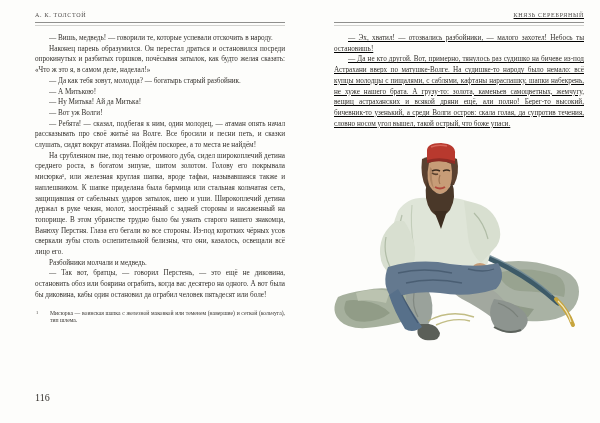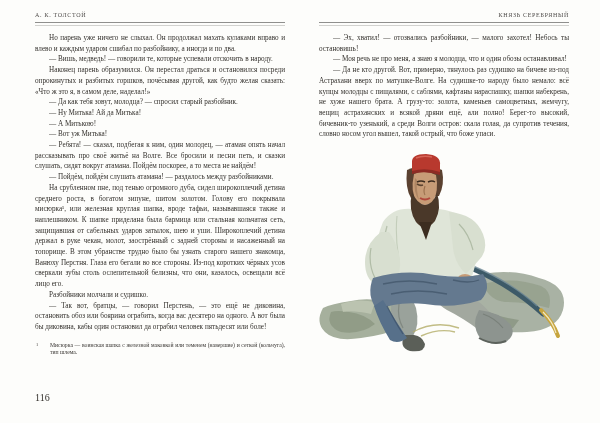"Но парень уже ничего не" p.para { html: <p>Но парень уже ничего не слыхал. Он продолжал махать кулаками вправо и влево и каждым ударом сшибал по разбойнику, а иногда и по два.</p> -> none }
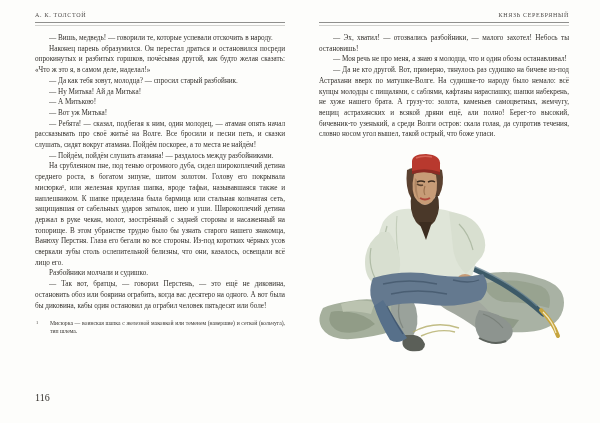"— Эх, хватил! — отозвались" .page-right { left: 319px -> 334px; text-decoration: none -> underline }
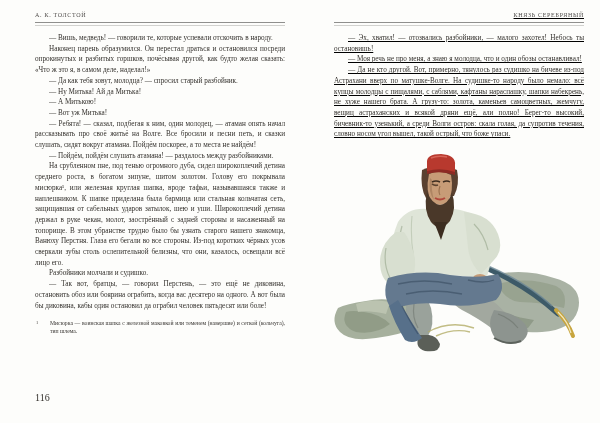"Наконец парень образумился. Он перестал" p.para { text: другой -> затылок }
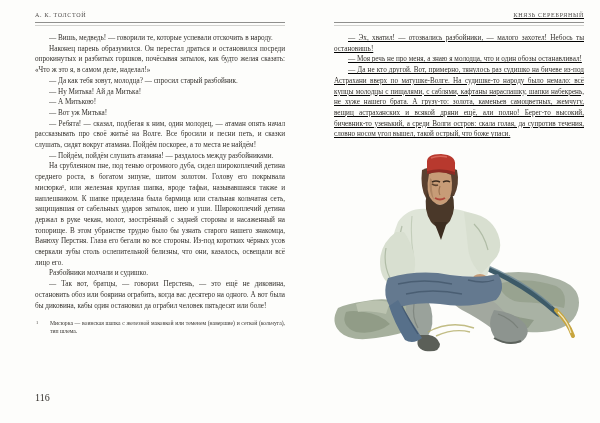"— Моя речь не про" p.para { html: <p>— Моя речь не про меня, а знаю я молодца, что и один обозы останавливал!</p> -> none }
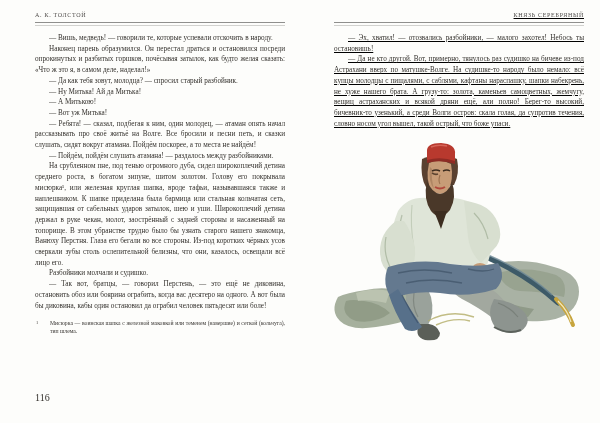"— Да как тебя зовут," p.para { text: спросил -> богатырь }
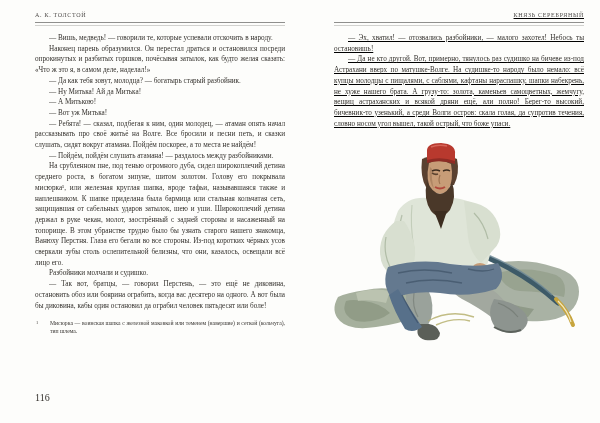"— Ну Митька! Ай да" p.para { order: before "— А Митькою!" -> after "— А Митькою!" }
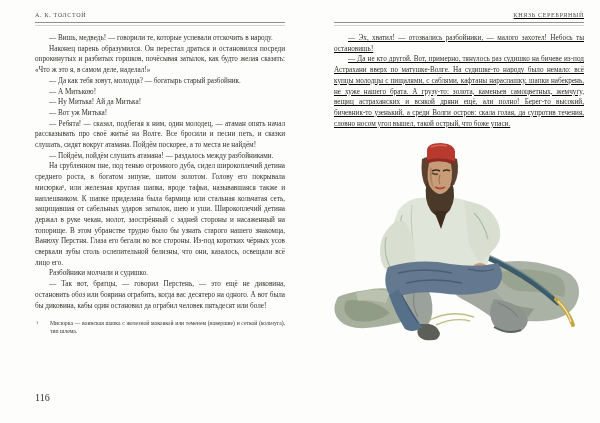"— Вот уж Митька!" p.para { text: Митька -> Волги }
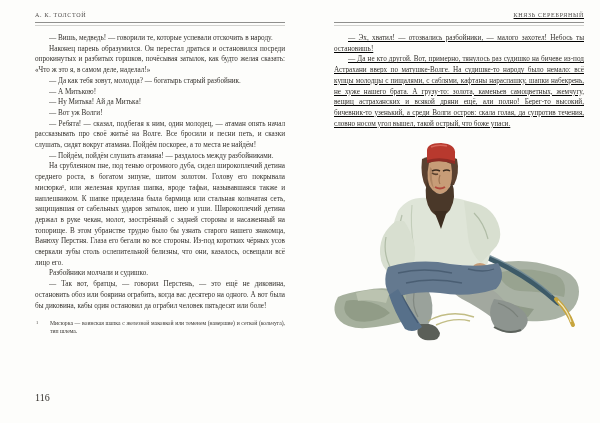"— Пойдём, пойдём слушать атамана!" p.para { html: <p>— Пойдём, пойдём слушать атамана! — раздалось между разбойниками.</p> -> none }
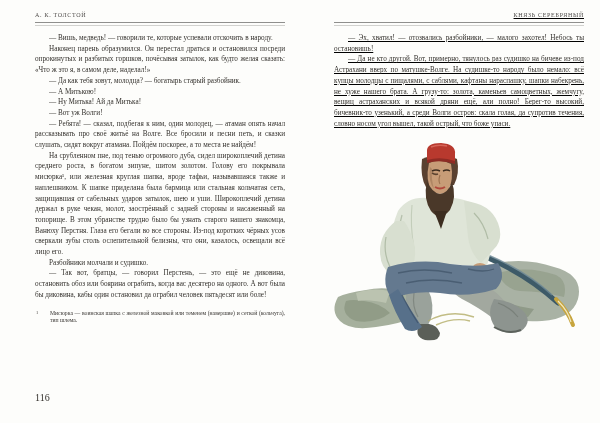"Разбойники молчали и судишко." p.para { text: судишко -> медведь }
